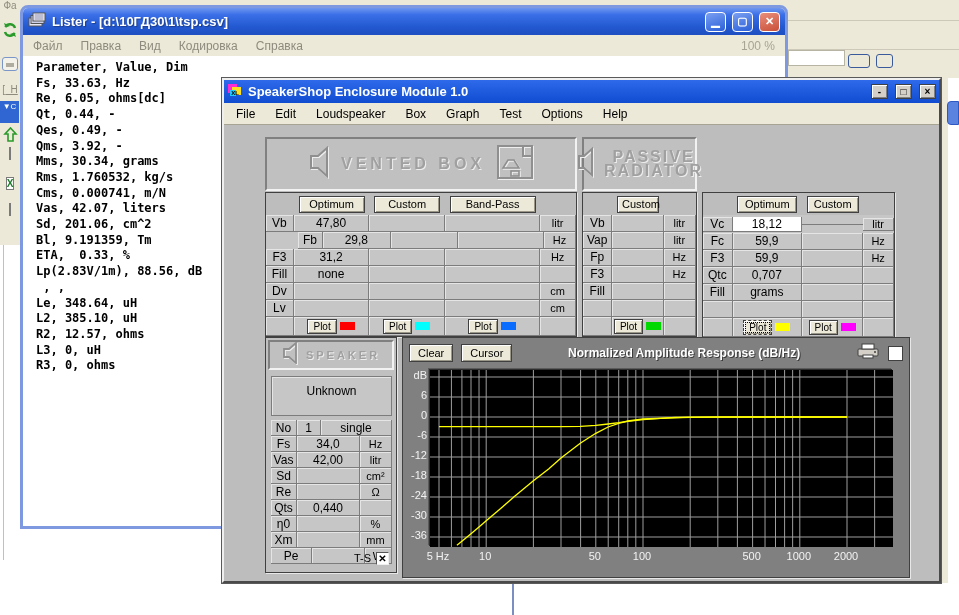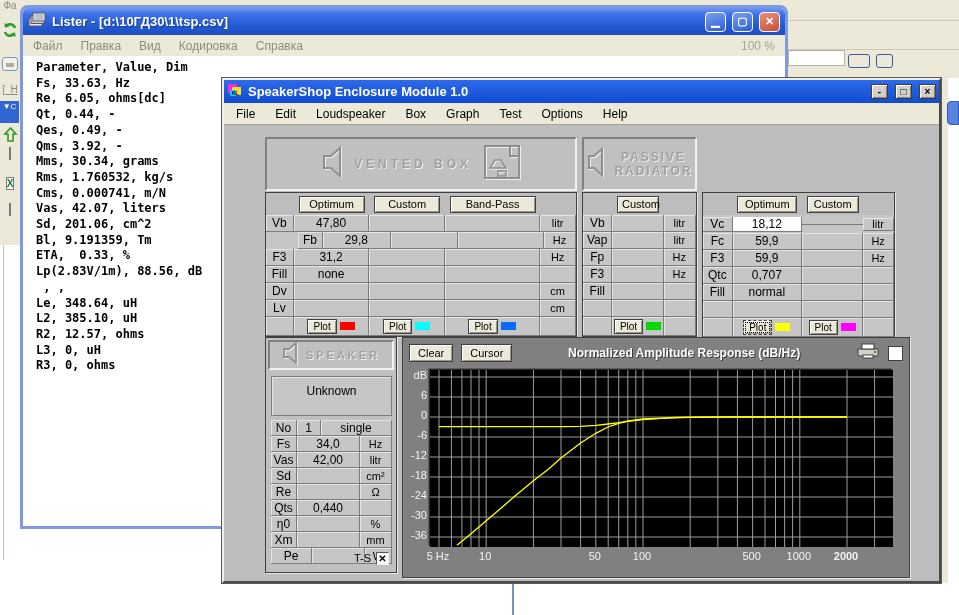"VENTED BOX" .banner-label { font-size: 12px -> 16px }
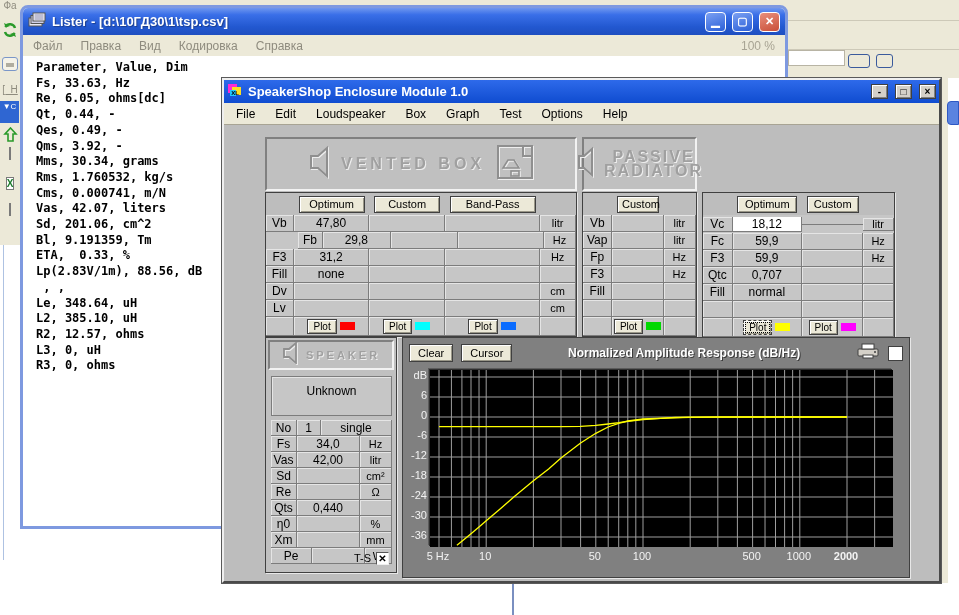"normal" div.cell { text: normal -> grams }
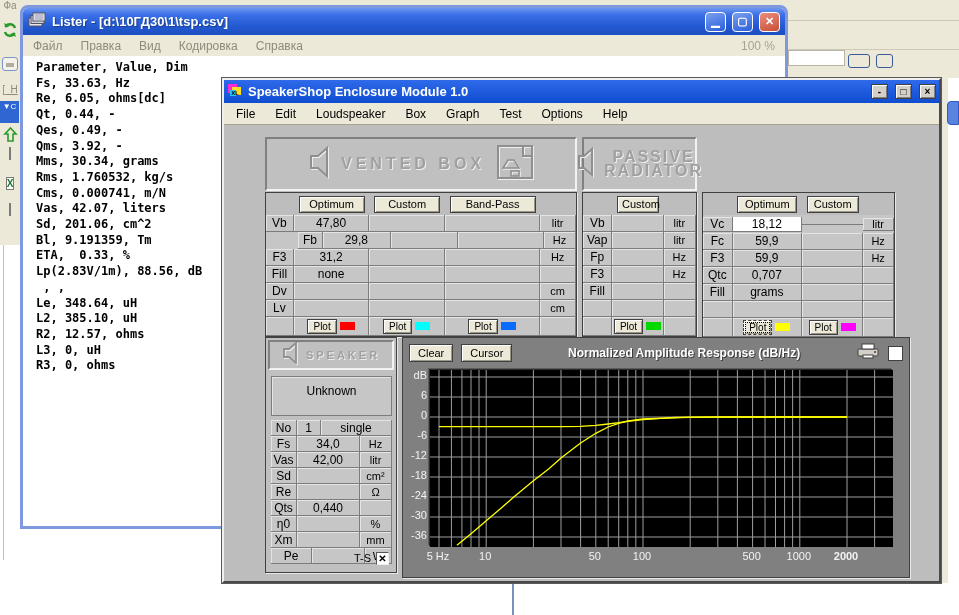"2000" span.xtick { font-weight: bold -> none }
